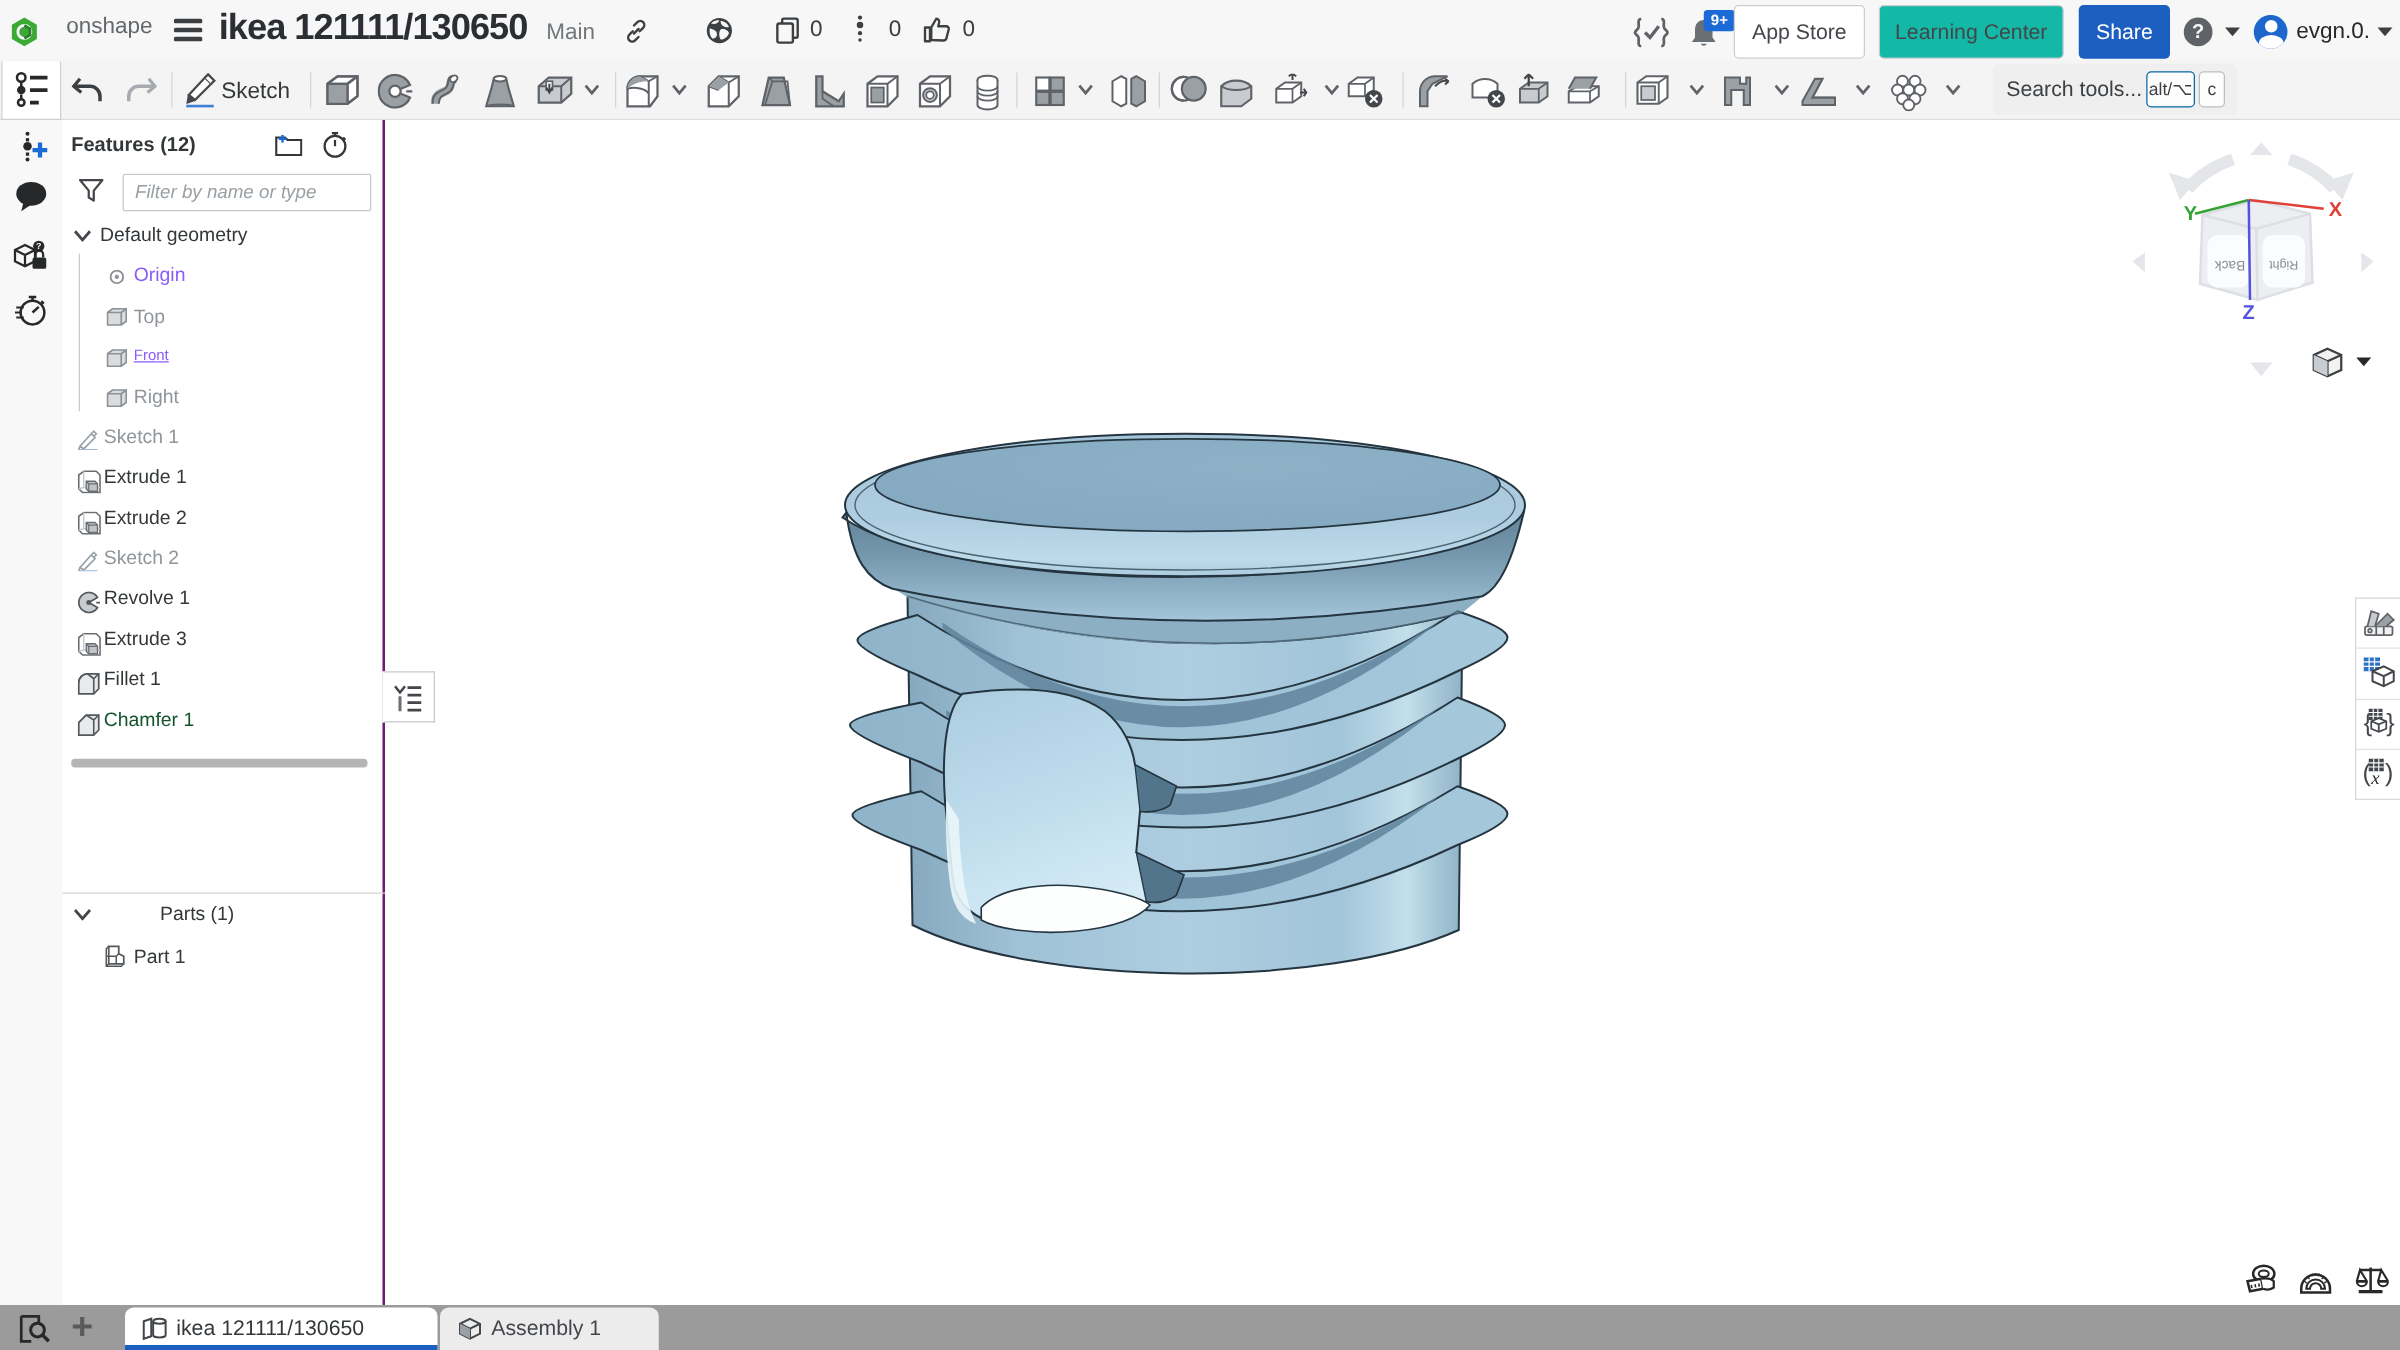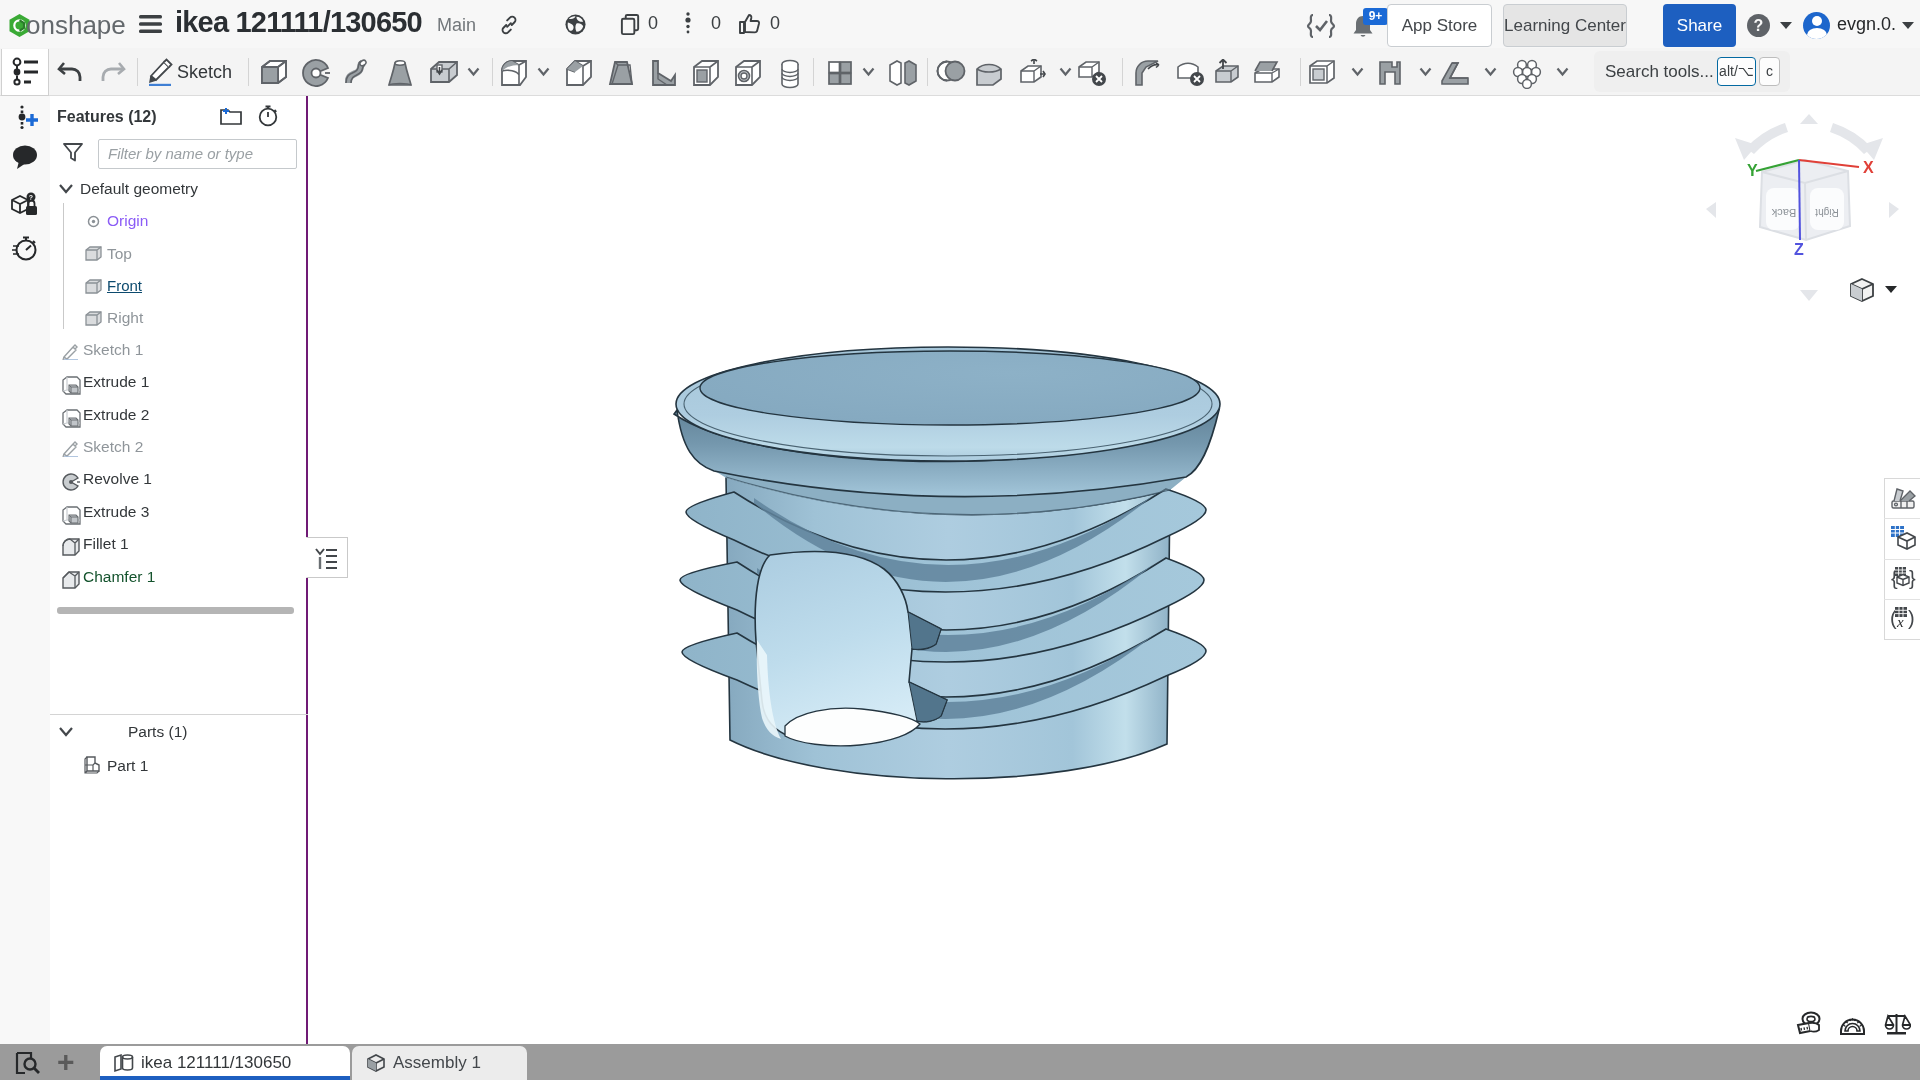"onshape" div.abs { font-size: 26px -> 18px; left: 26px -> 53px }
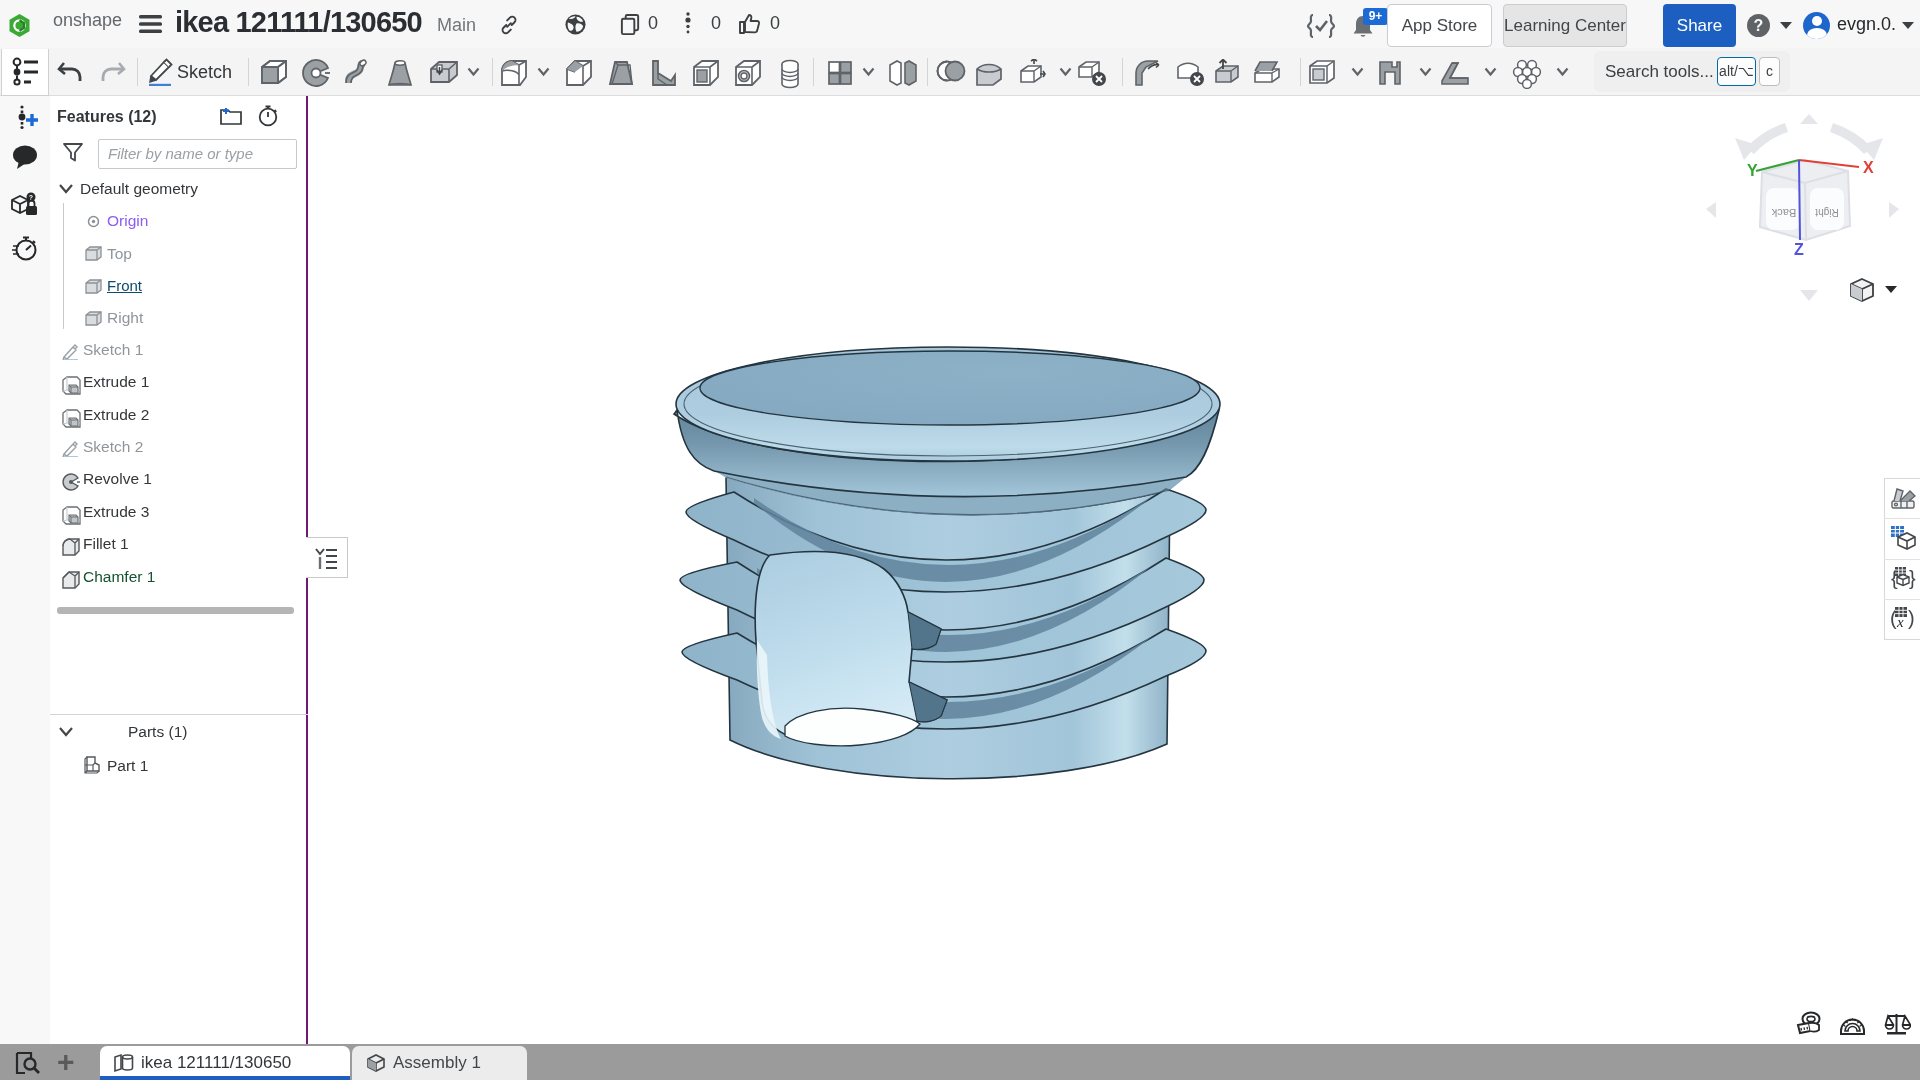"Learning Center" div.abs { background: #e5e5e5 -> #14b8a6; width: 124px -> 148px }
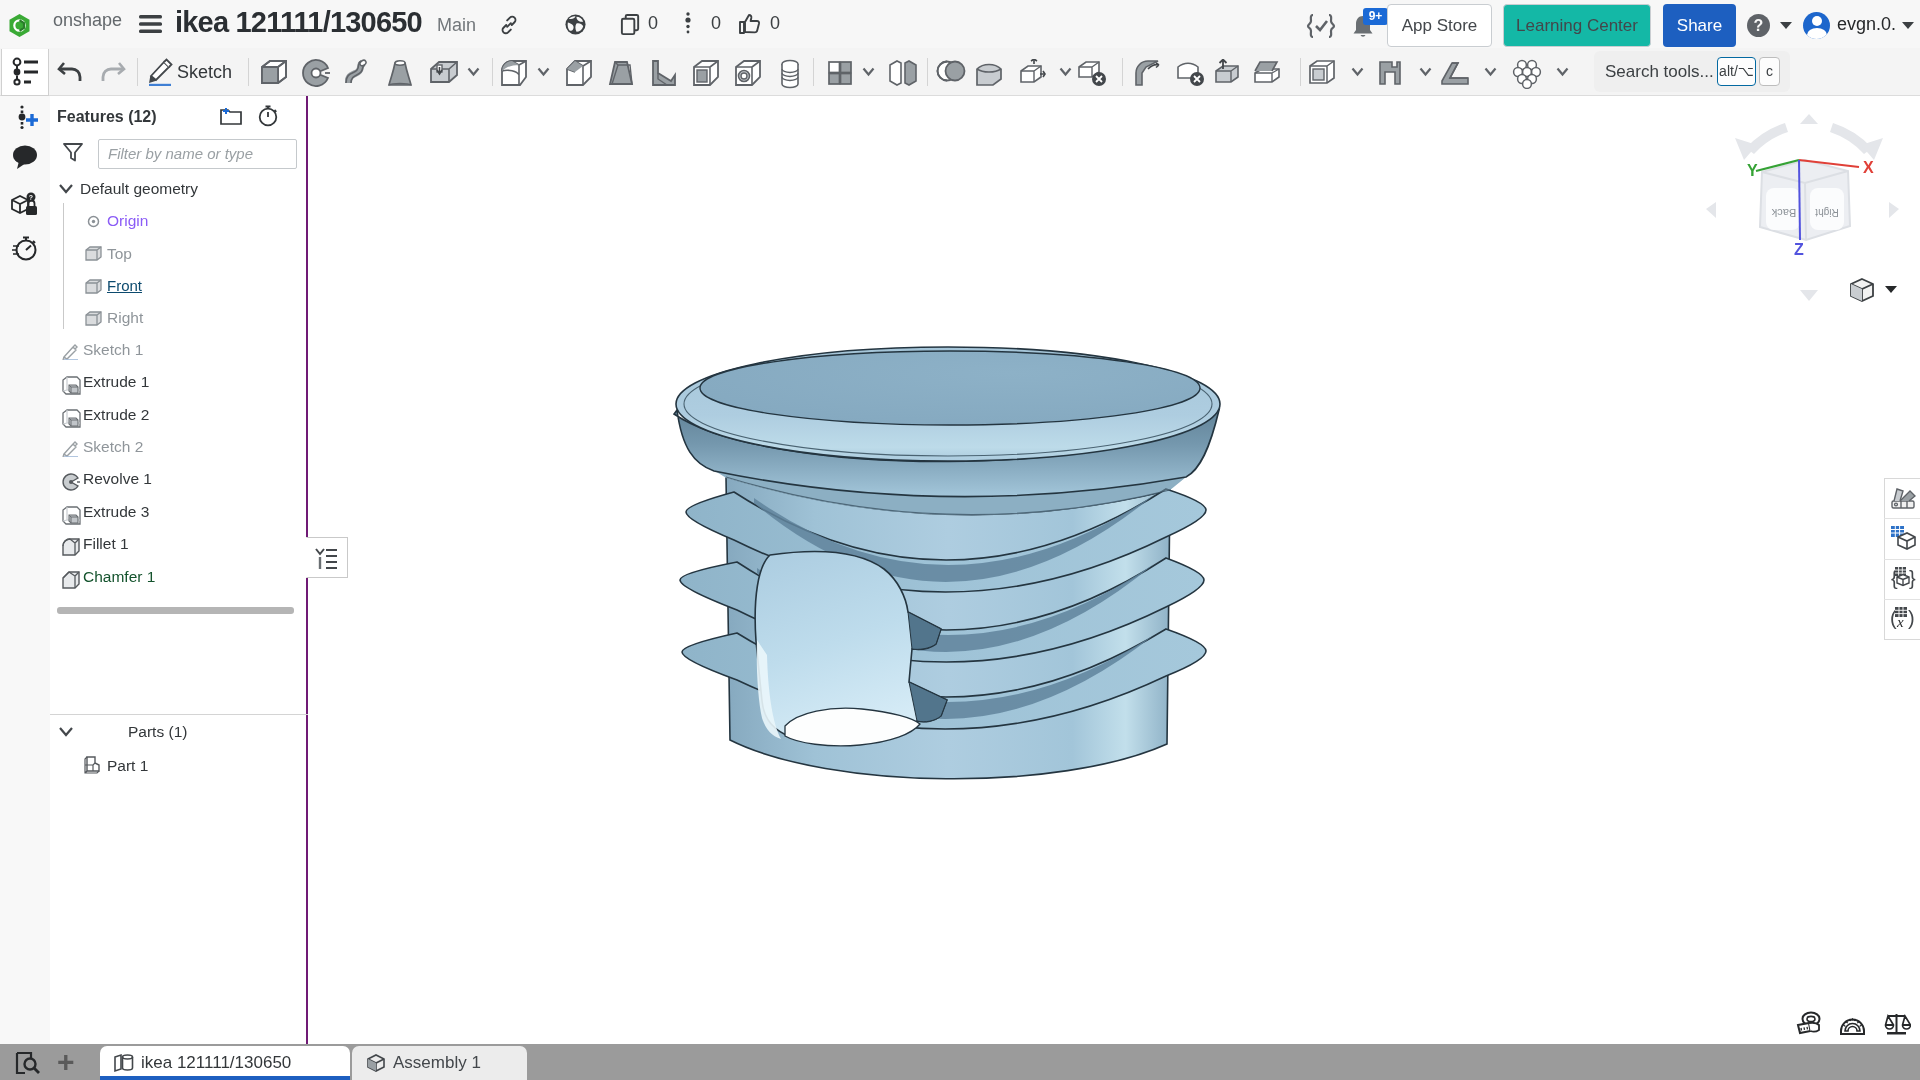"Front" div.abs { color: #0c4a6e -> #8b5cf6; font-size: 15px -> 12px }
